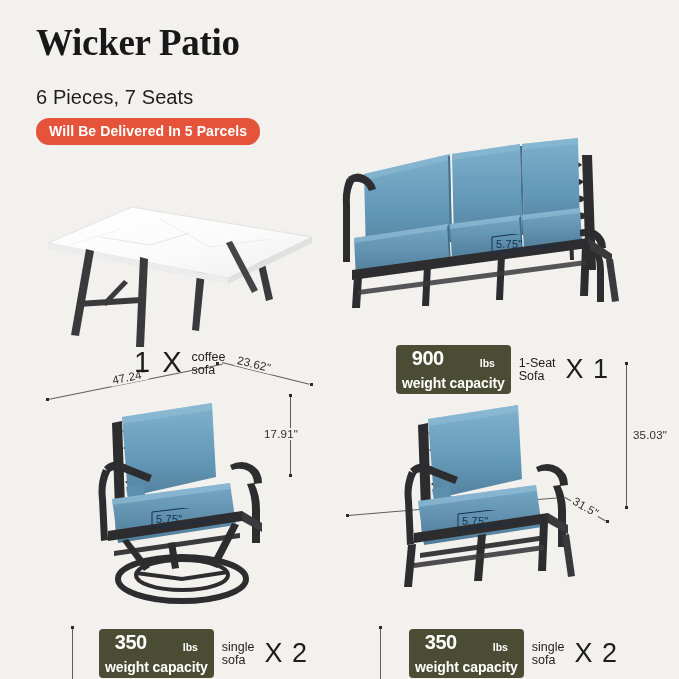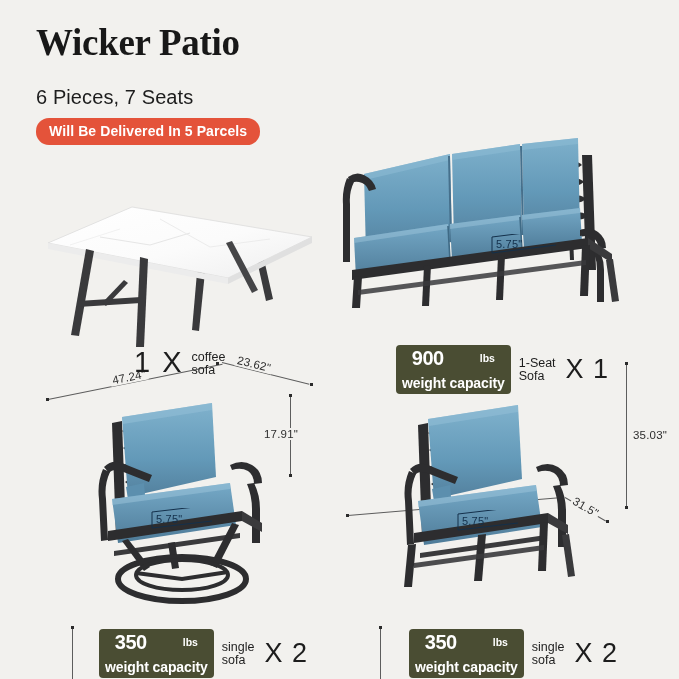"900" .badge-top { align-items: center -> flex-end }
